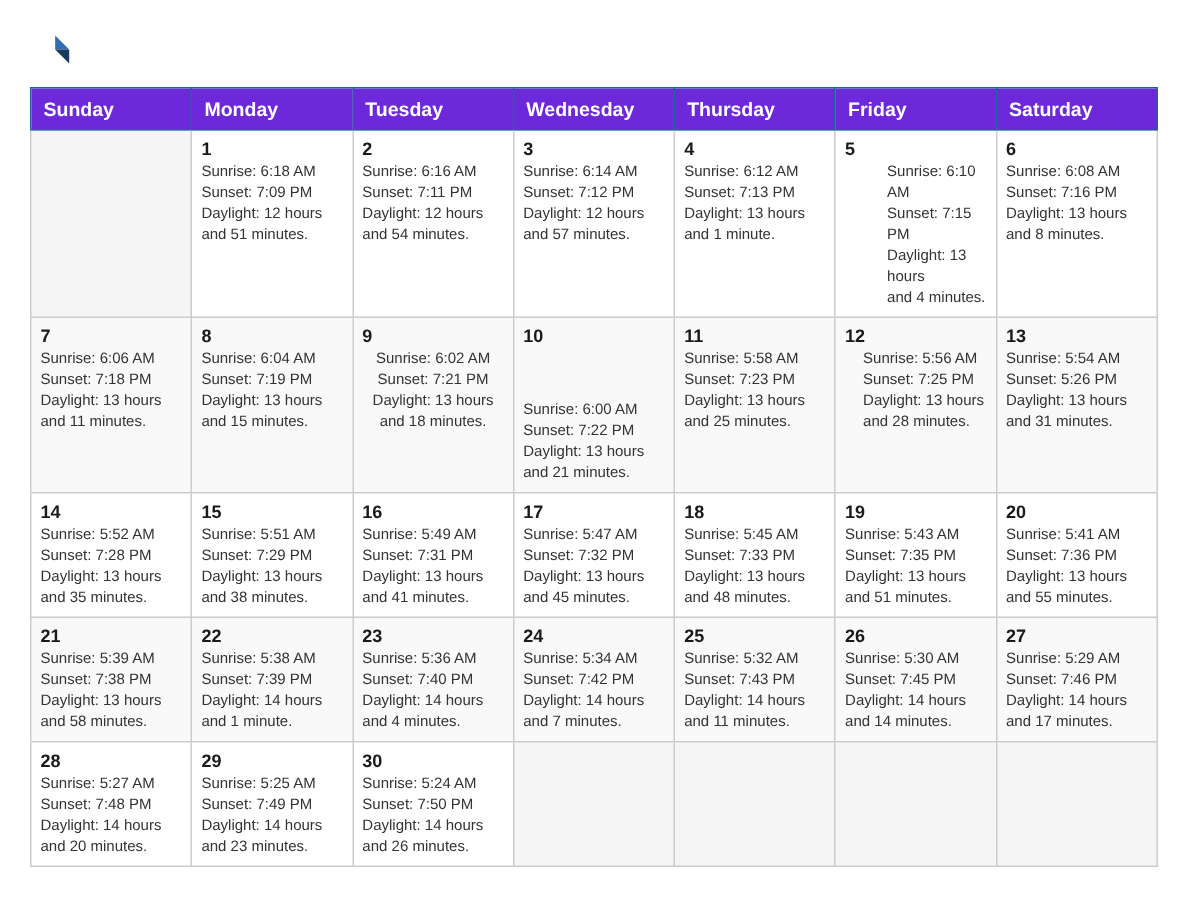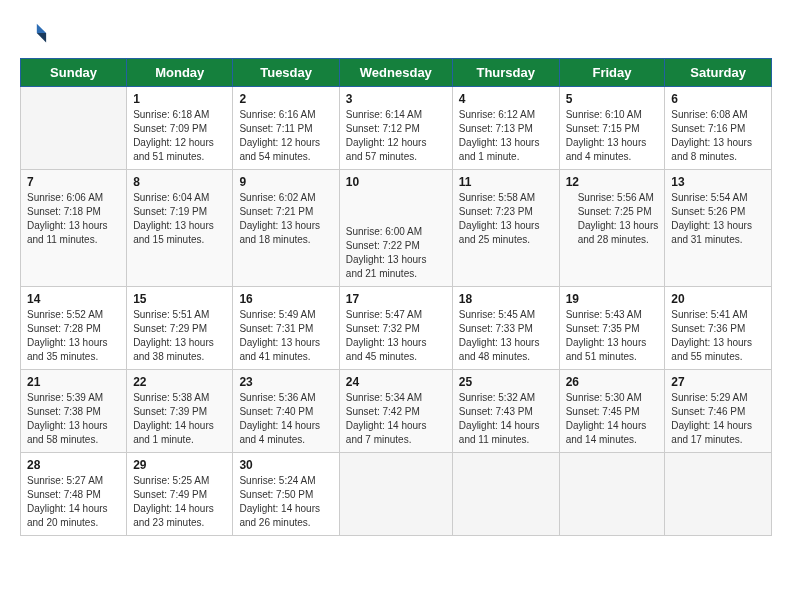"Sunday" .calendar th { background-color: #15803d -> #6d28d9; padding: 6px 20px -> 6px 8px; text-align: center -> left }
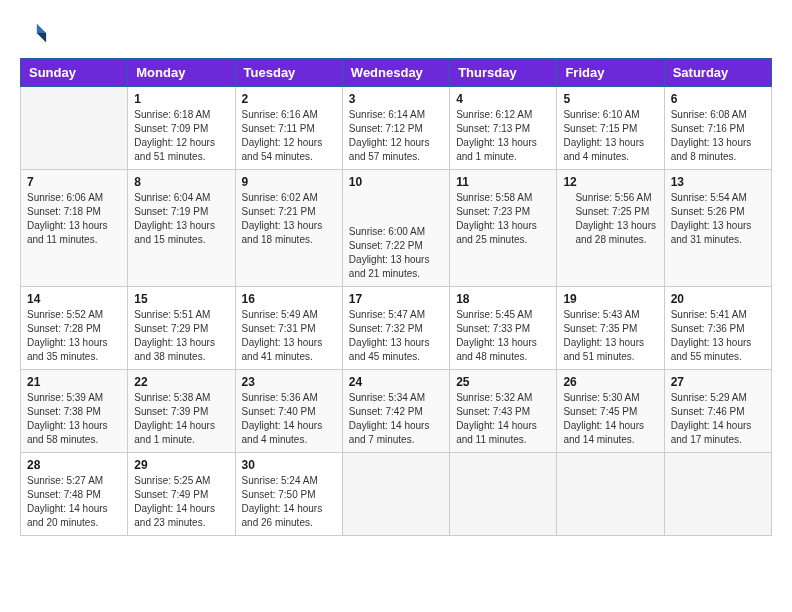"Sunrise: 6:10 AM" div.day-info { margin-left: none -> 28px }
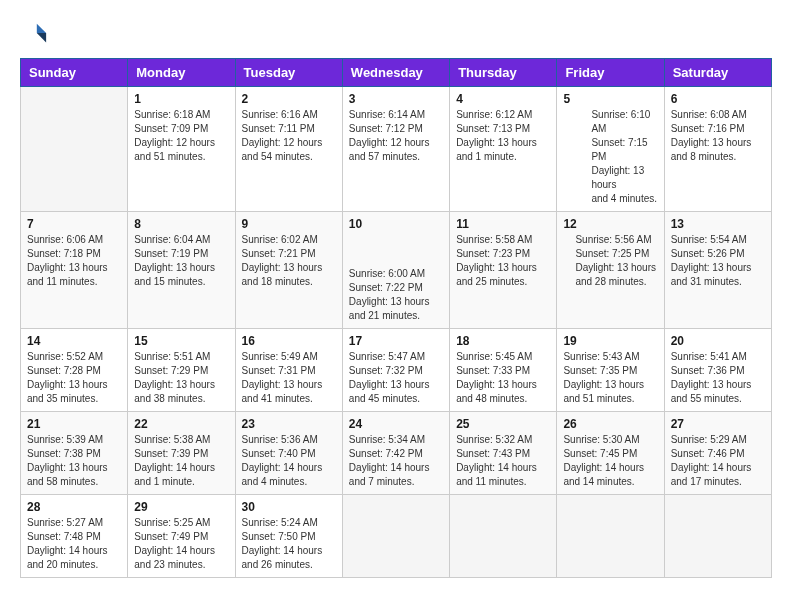"Sunrise: 6:02 AM" div.day-info { text-align: none -> center }
